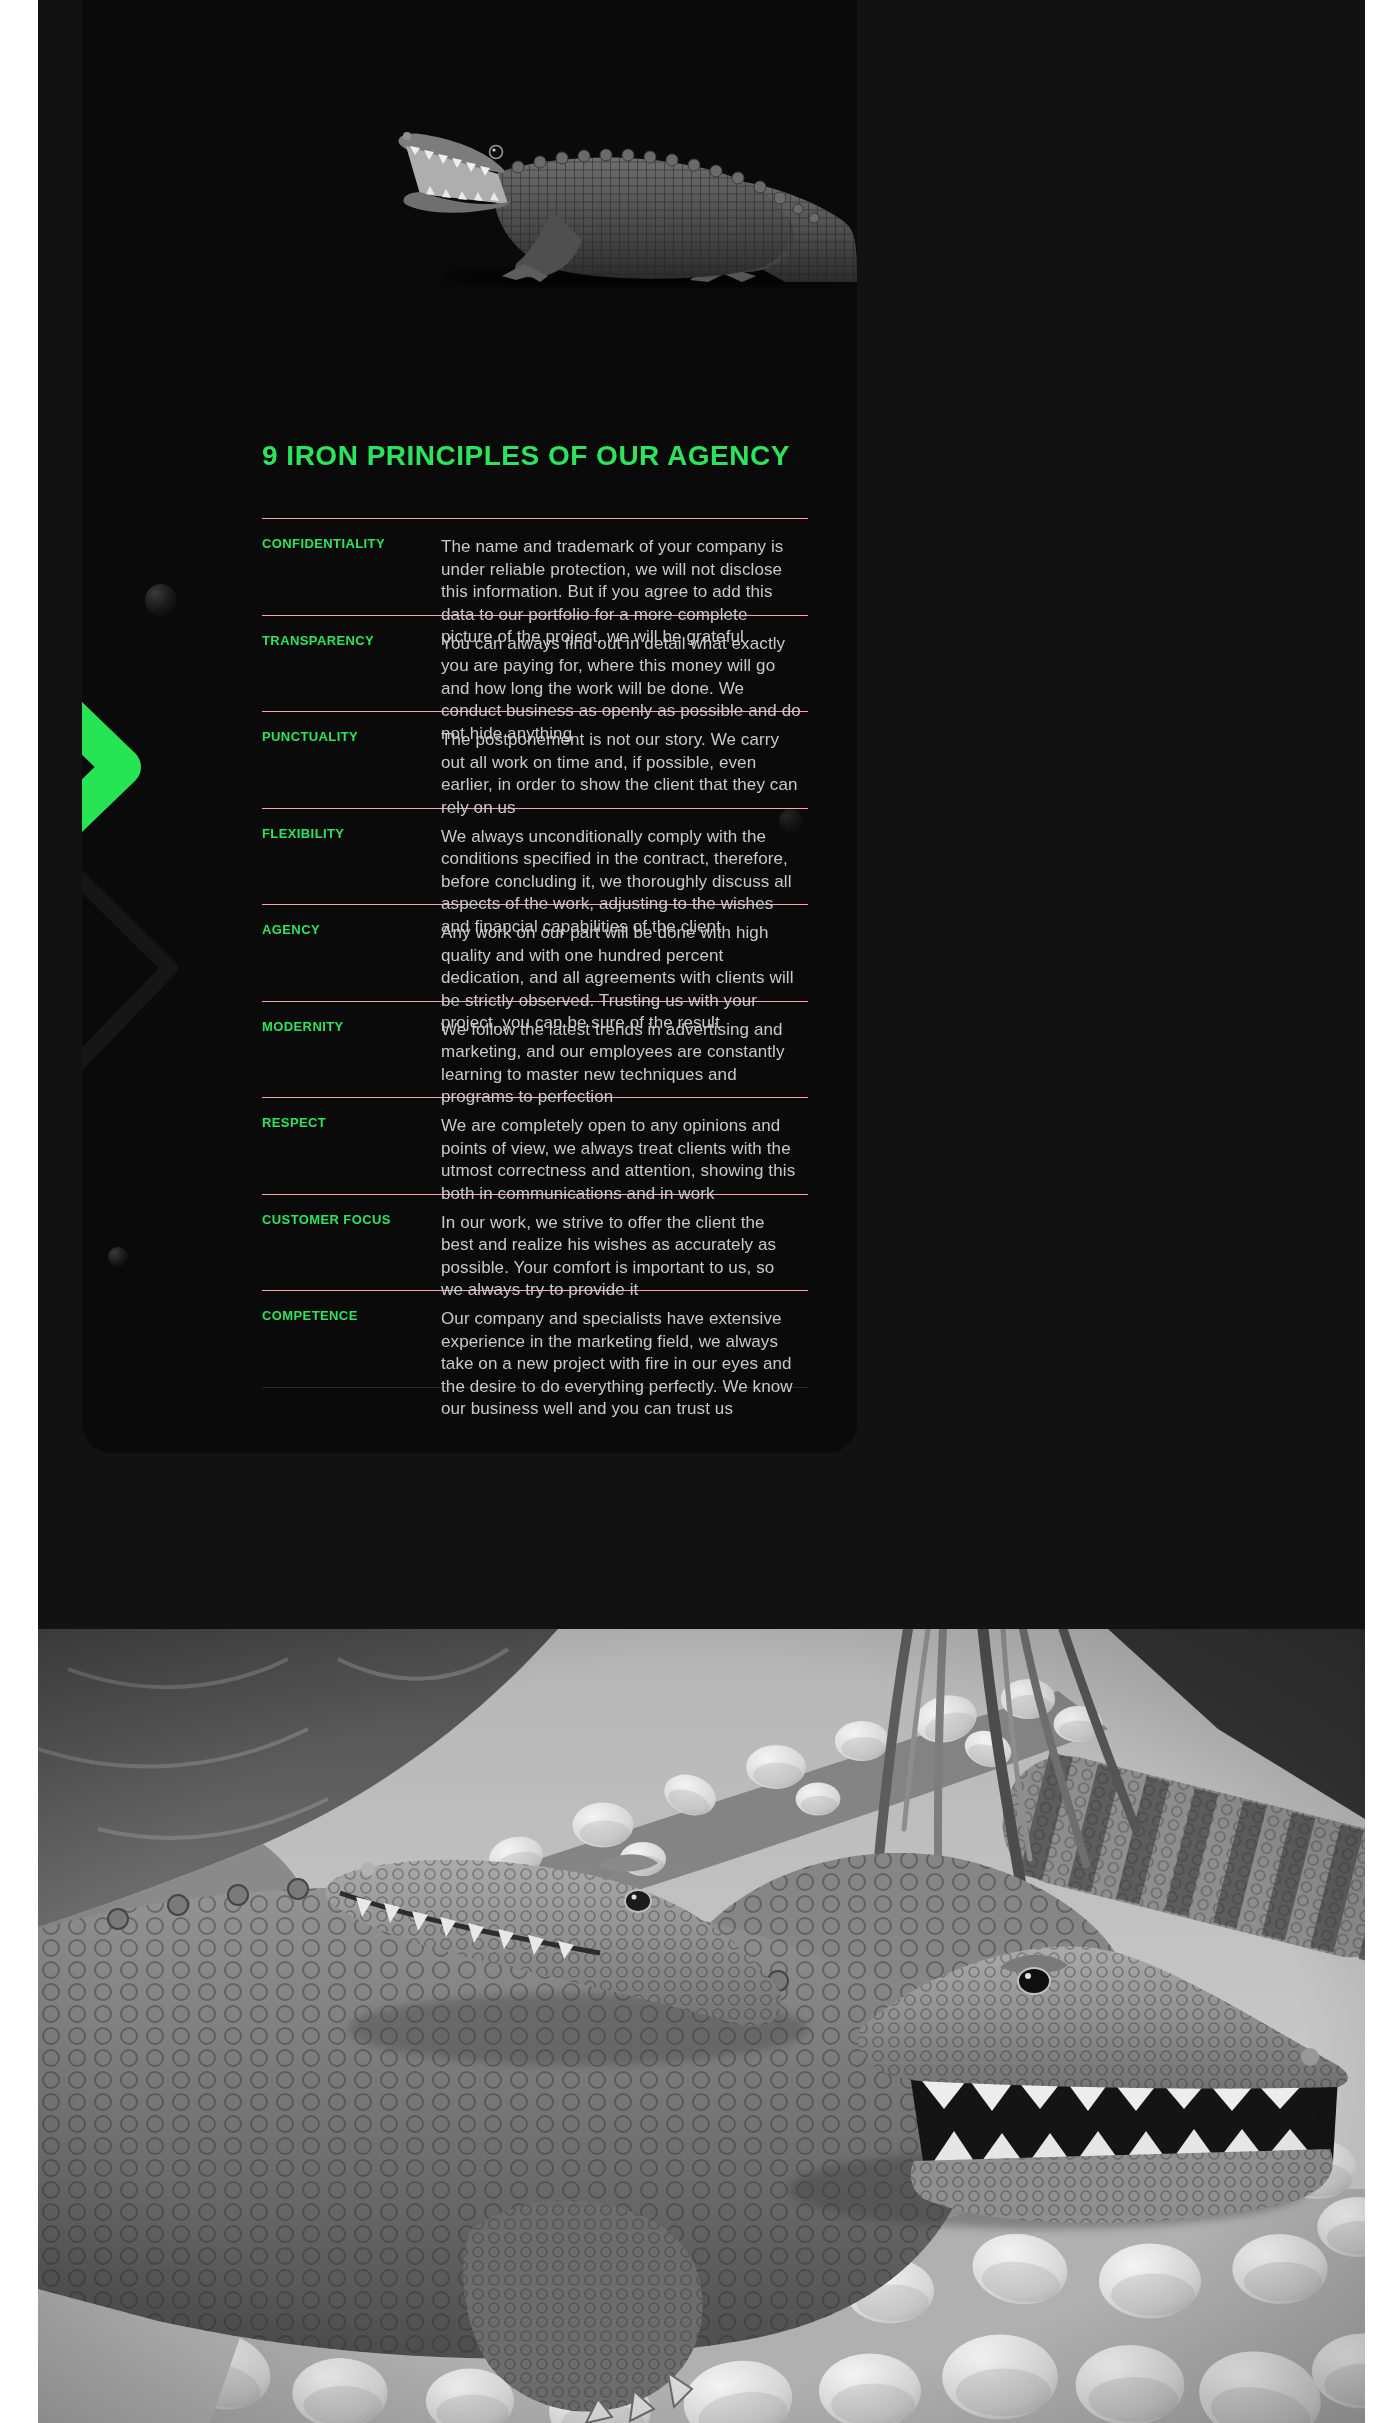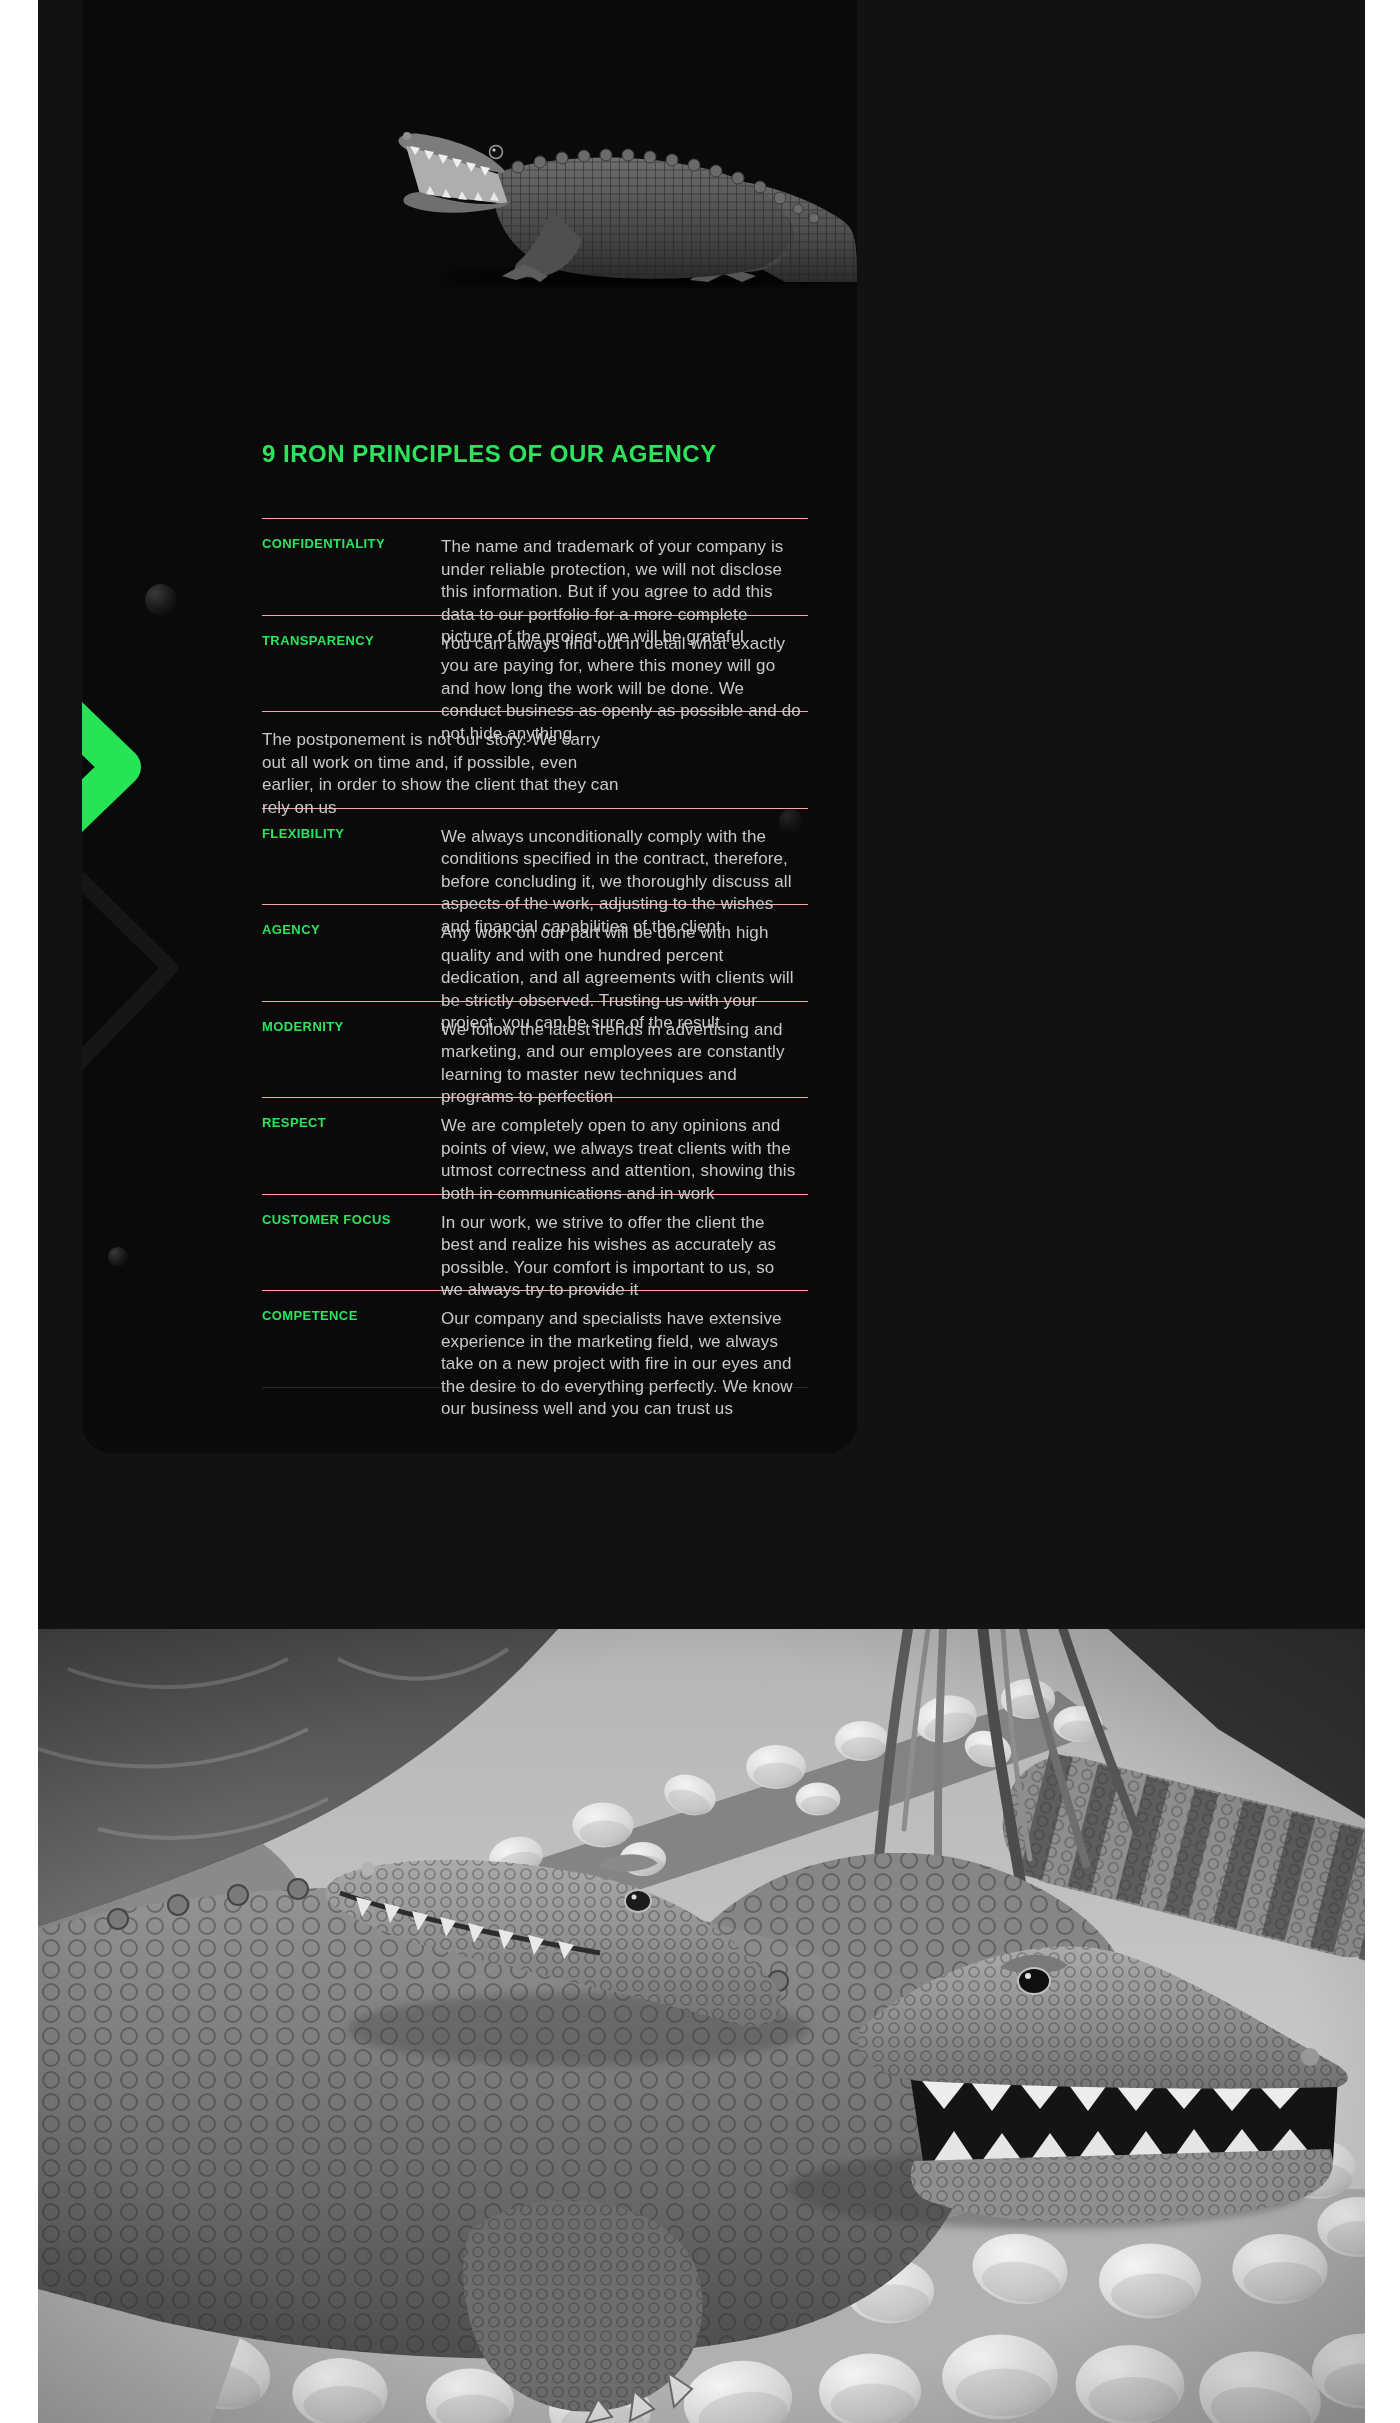"9 IRON PRINCIPLES OF OUR" .hero-title { font-size: 24px -> 28px }
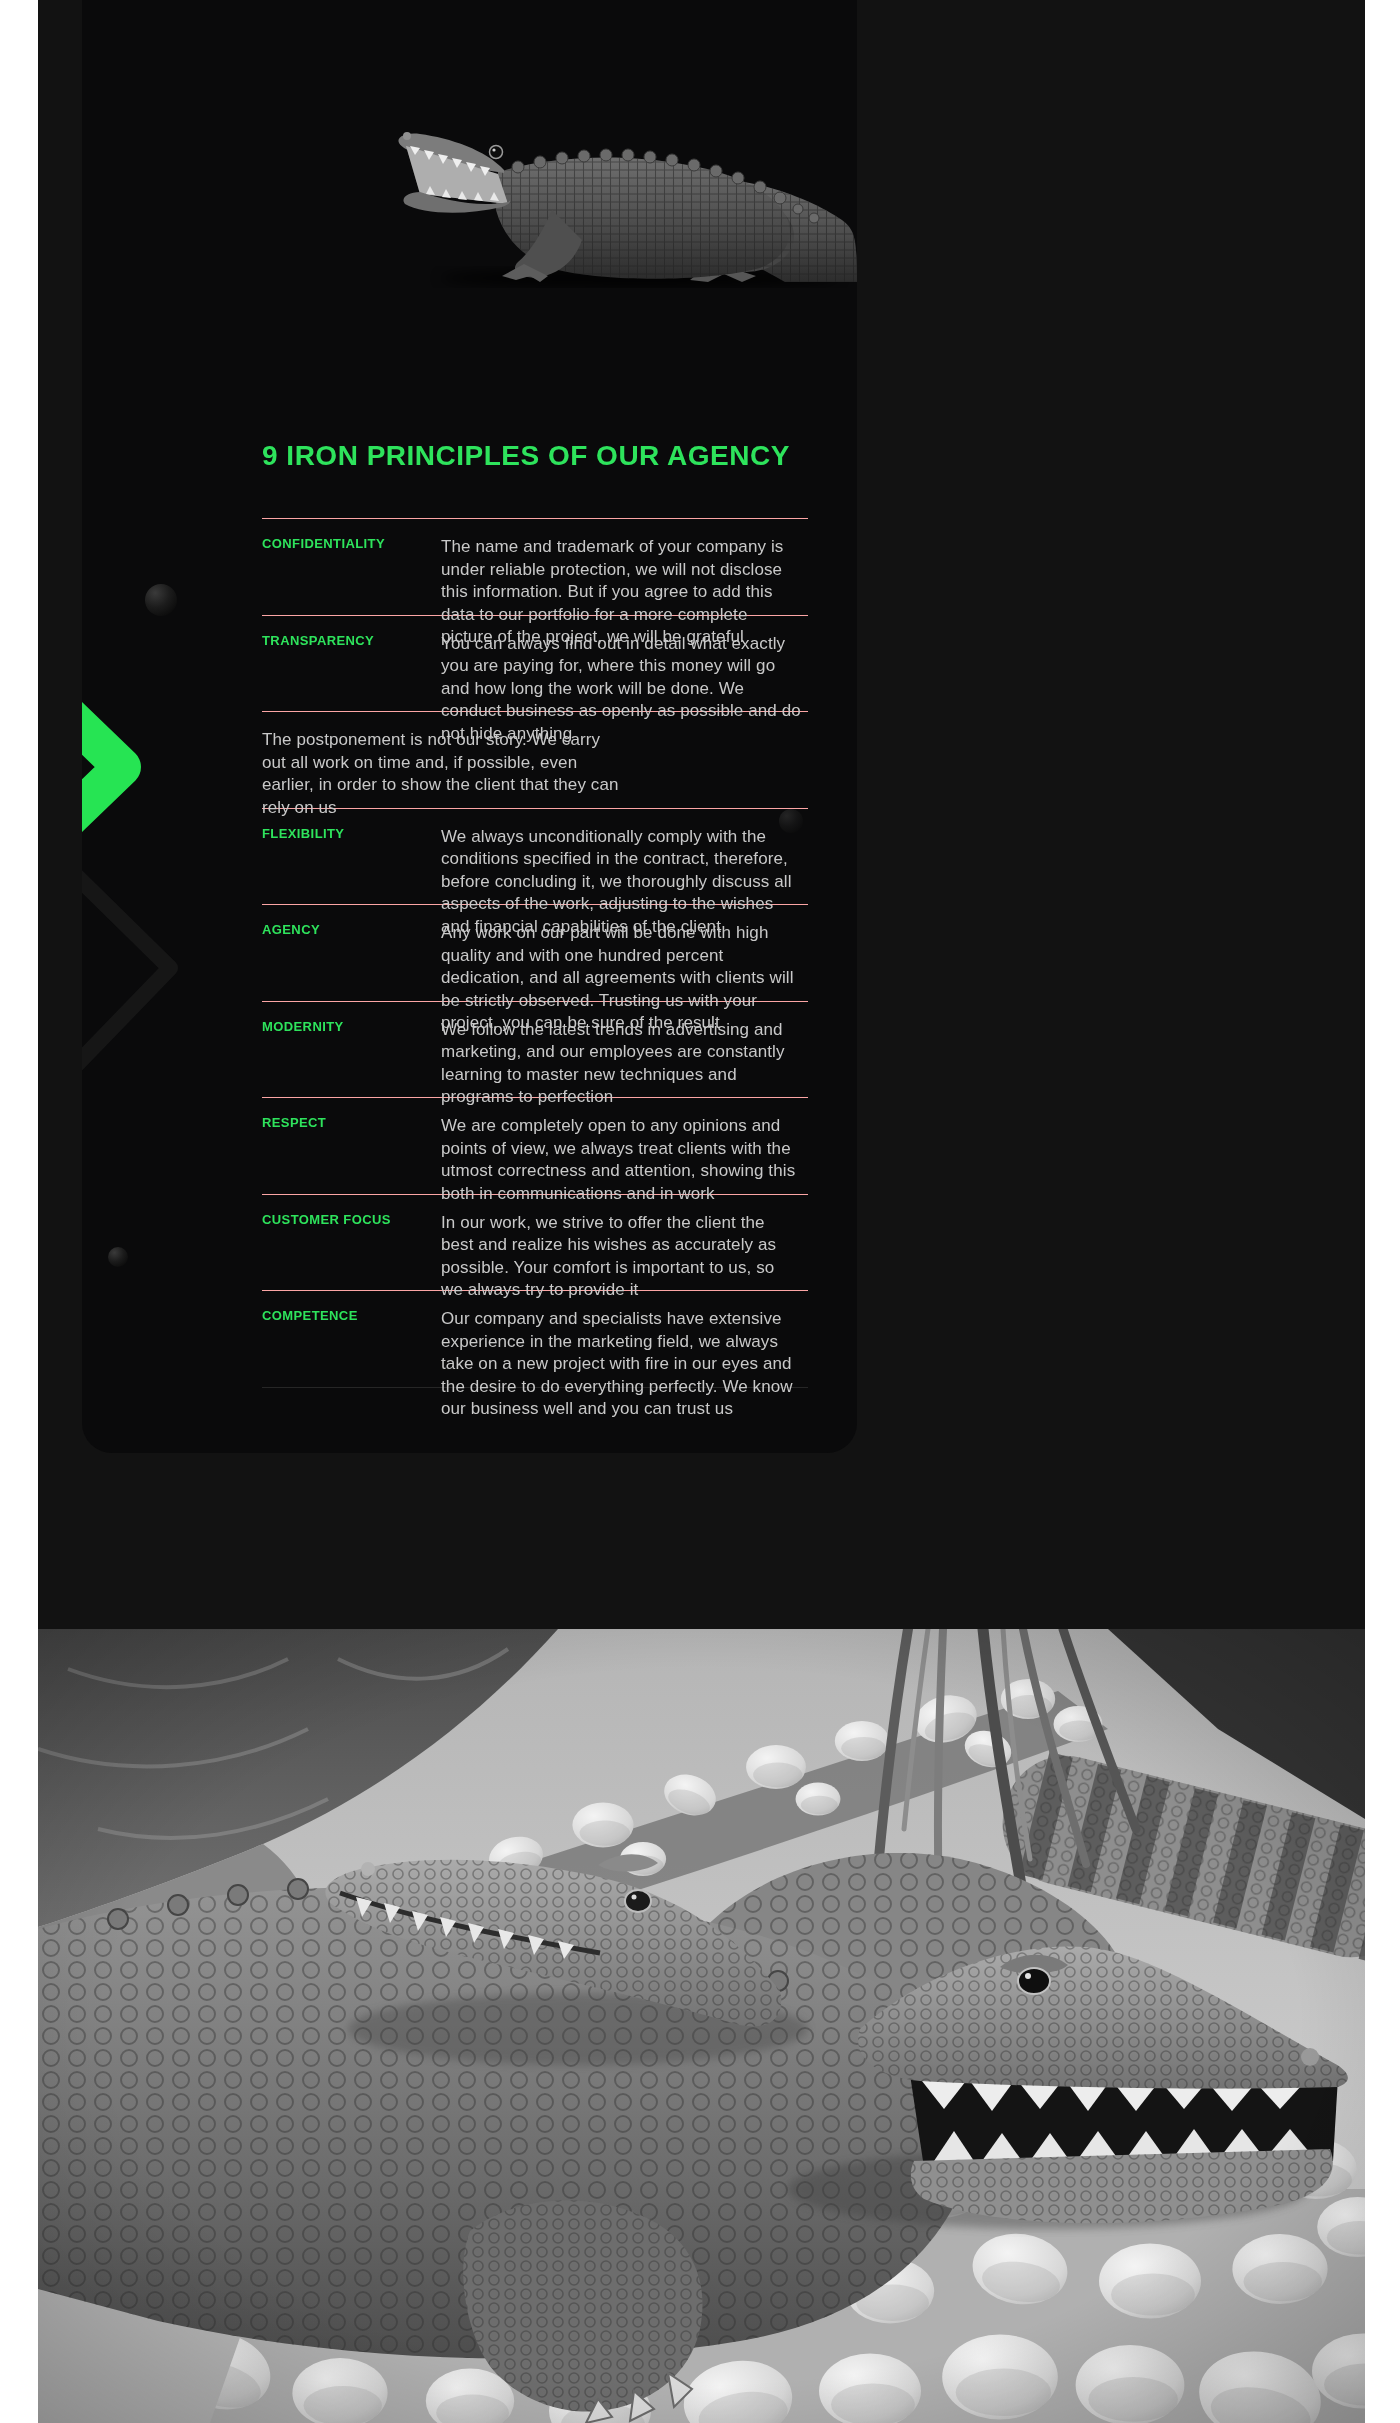"PUNCTUALITY" div.plabel { html: none -> <div>PUNCTUALITY</div> }
